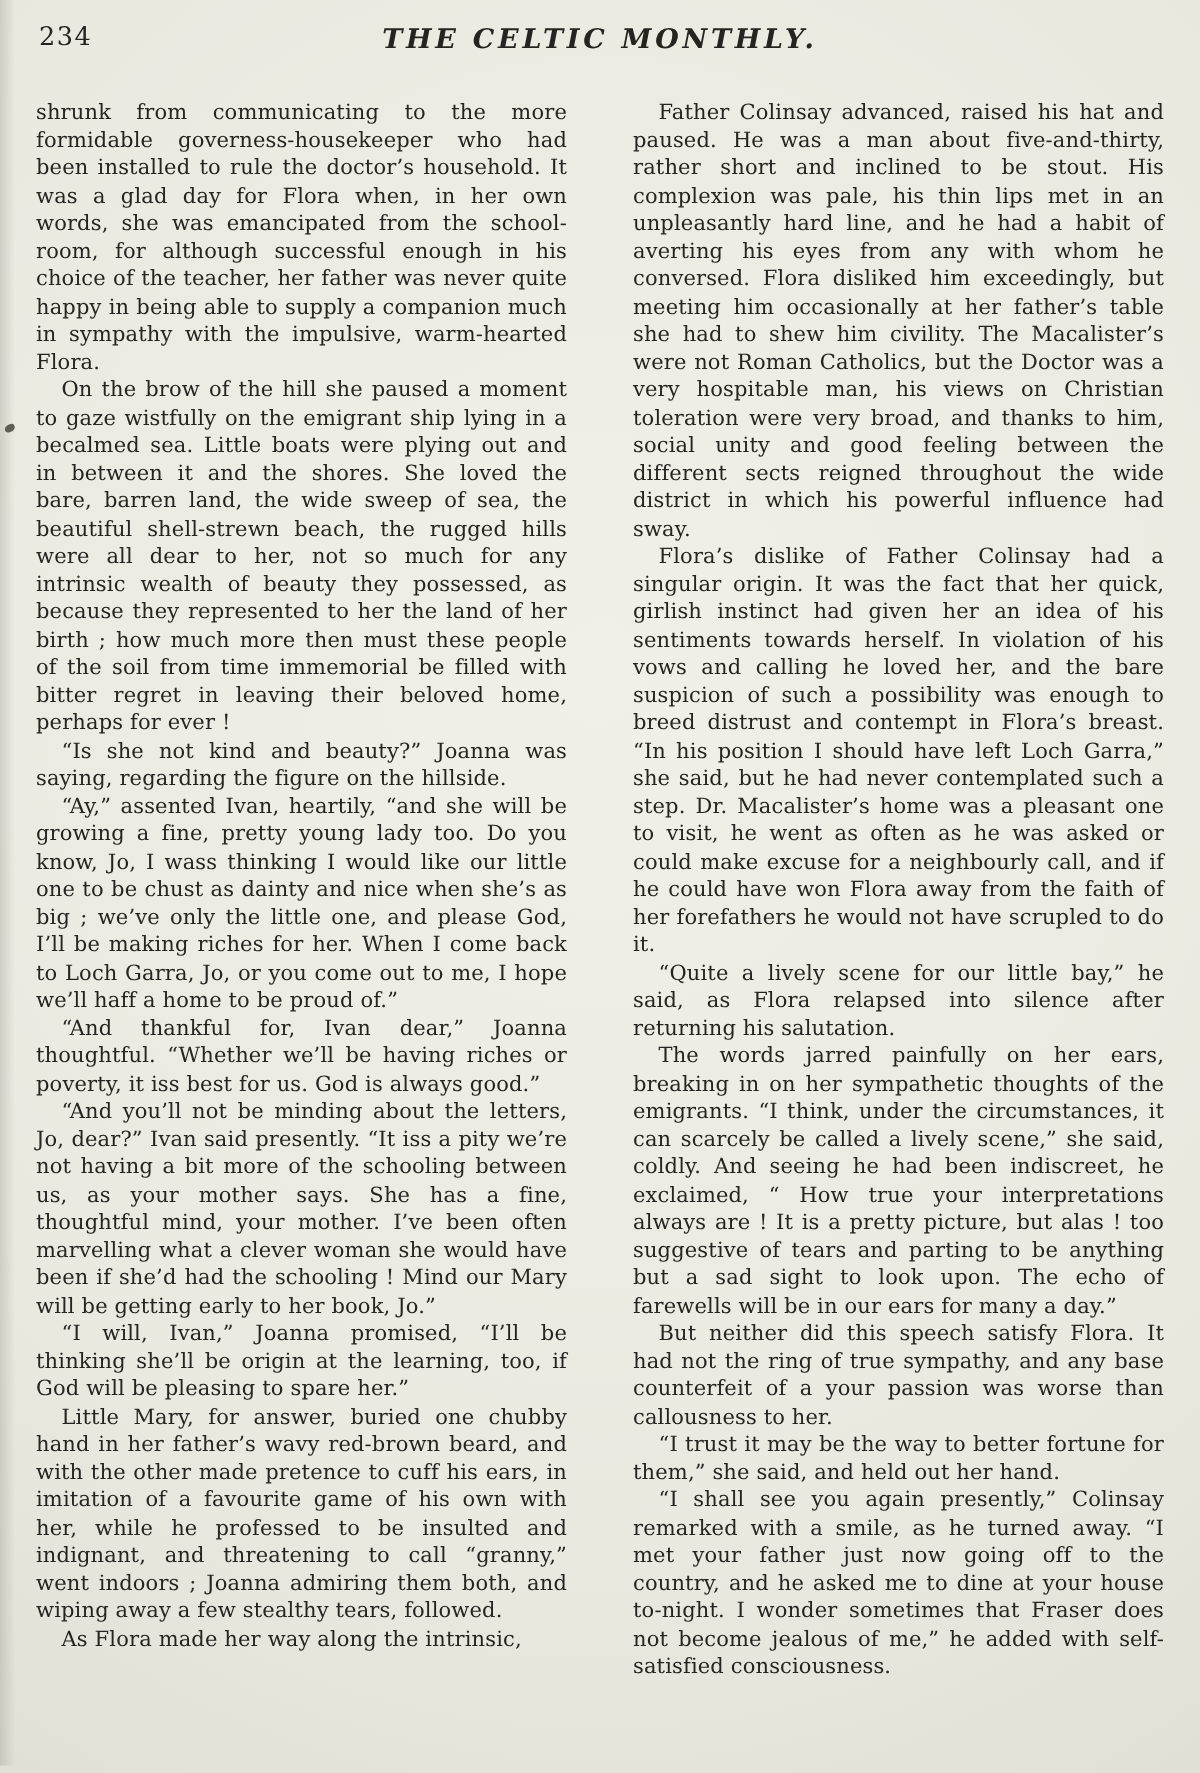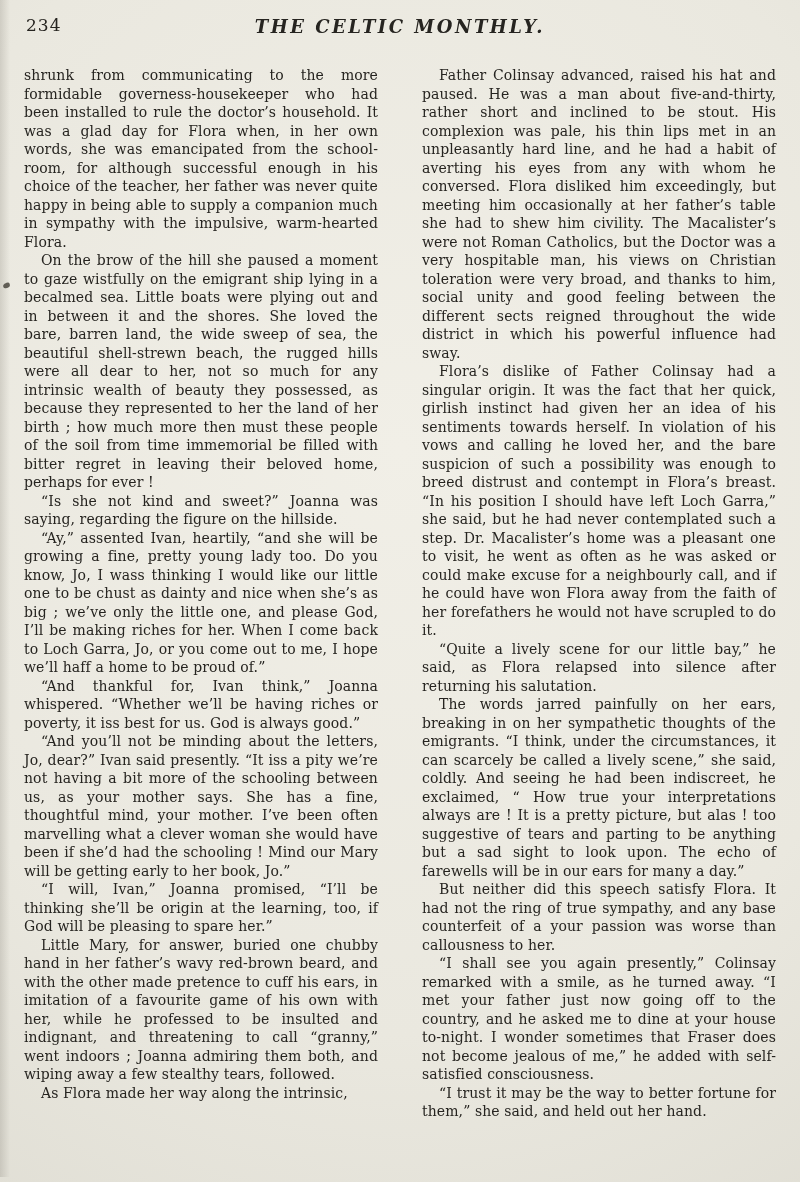"“Is she not kind and" p { text: sweet -> beauty }
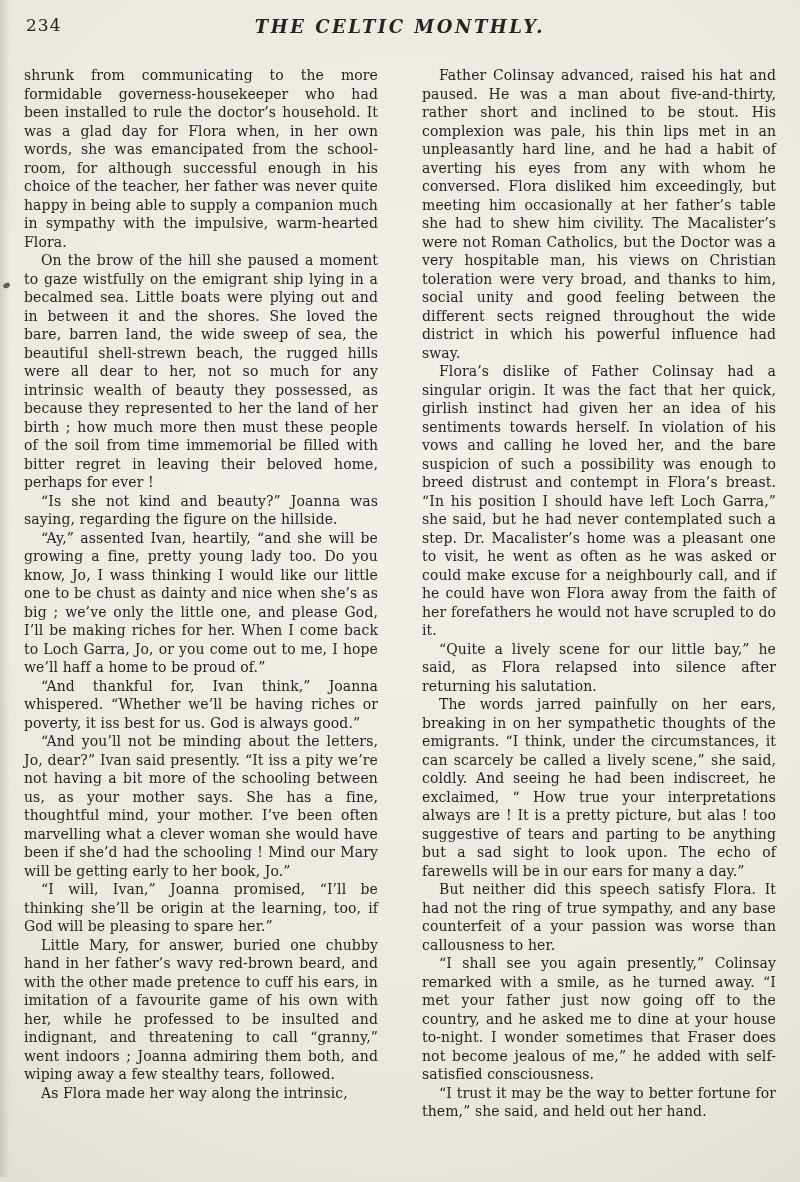"“And thankful for, Ivan think,”" p { text: think,” Joanna whispered -> dear,” Joanna thoughtful }
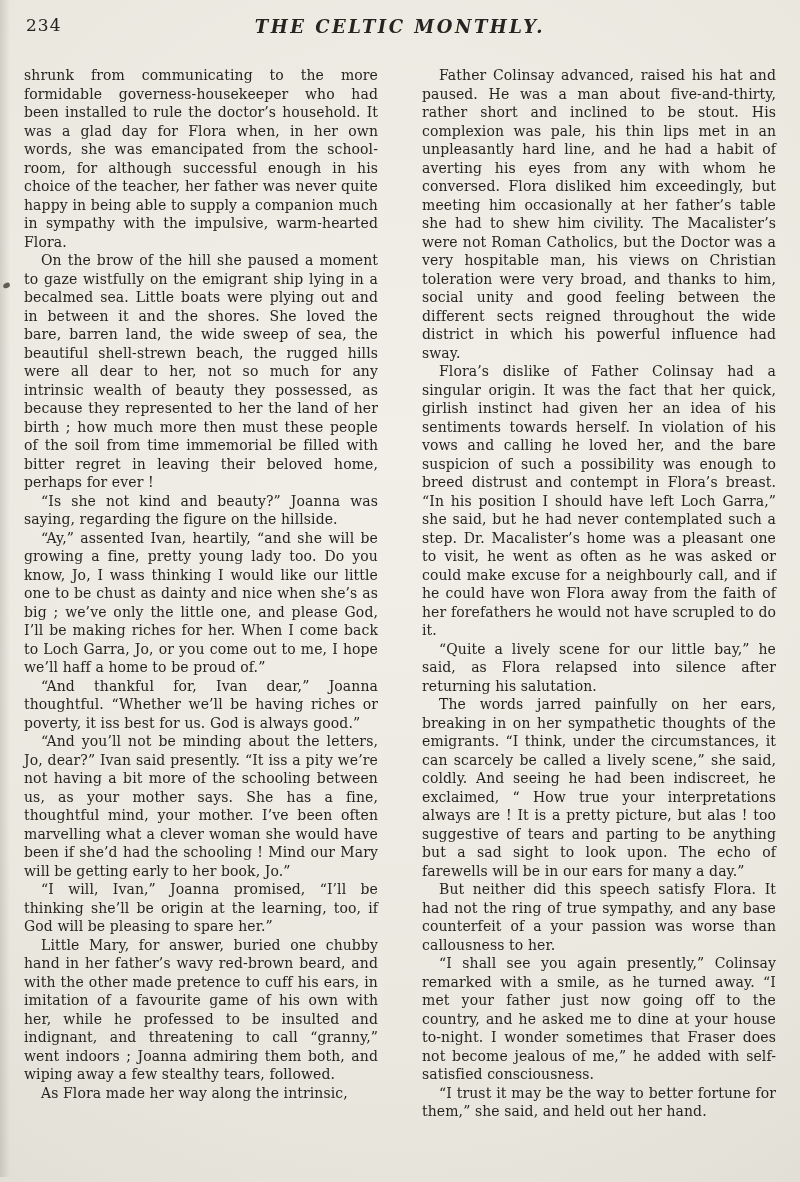"“I shall see you again" p { order: before "“I trust it may be" -> after "“I trust it may be" }
